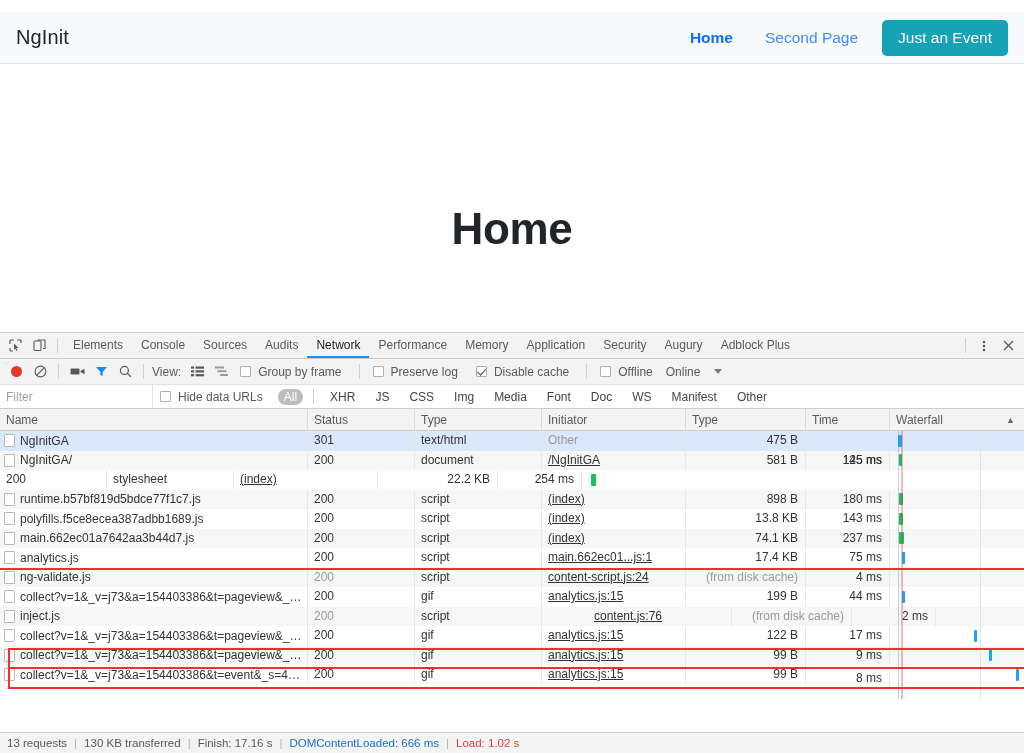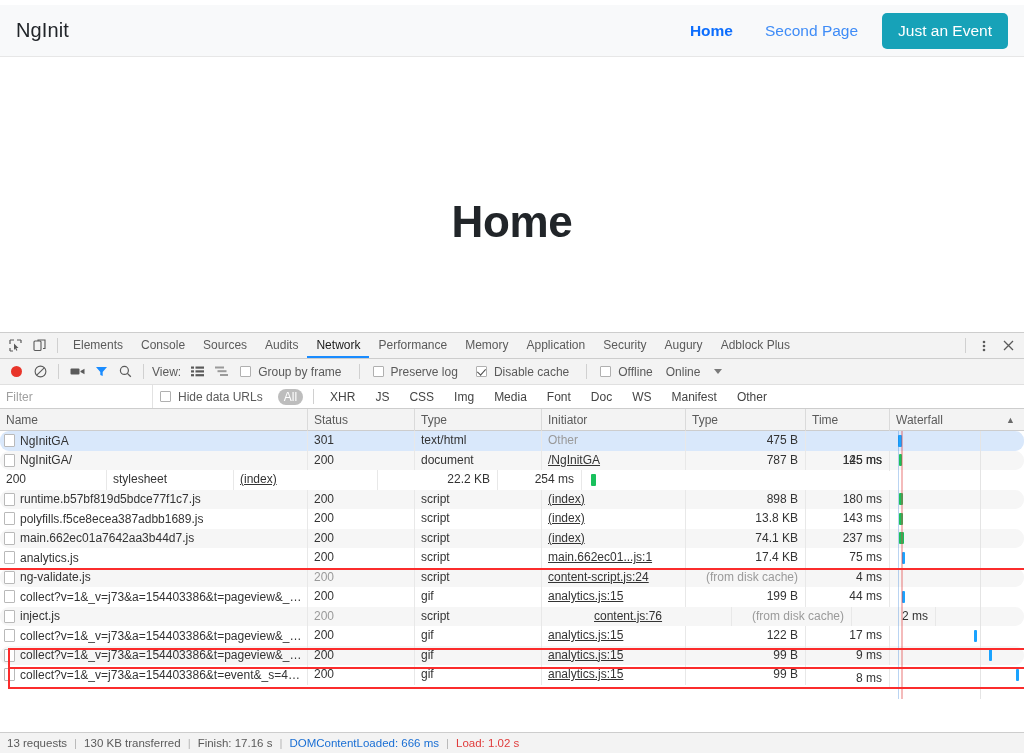"NgInit" #app-area { top: 5px -> 12px }
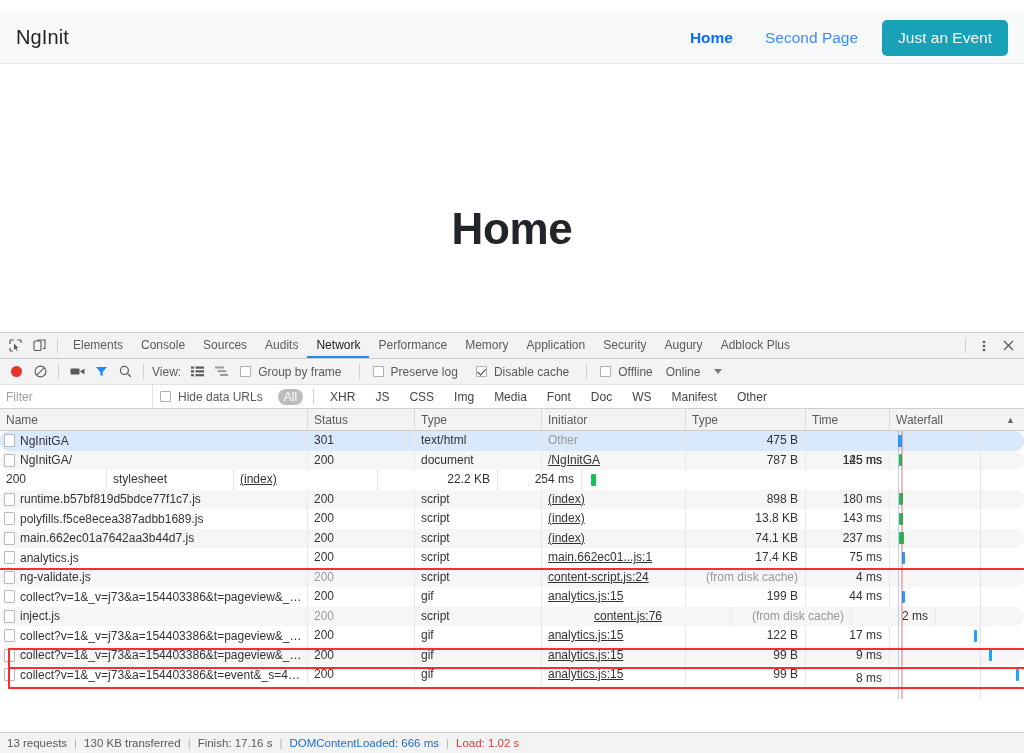"NgInitGA" .row { border-radius: 9px -> none }
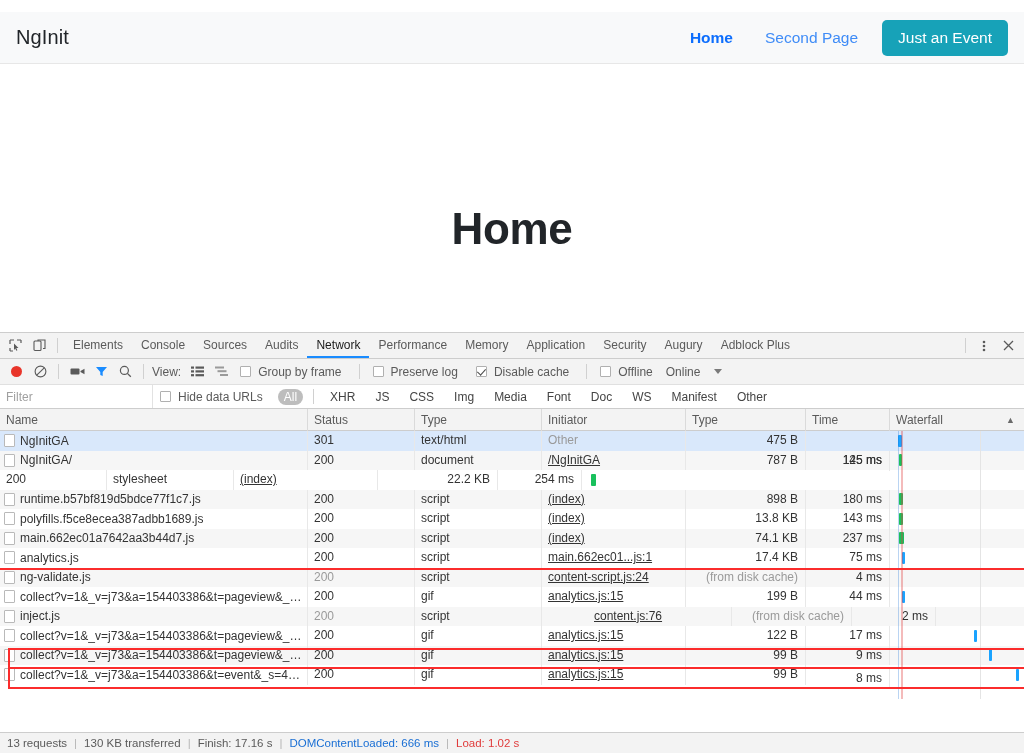"787 B" div.cell { text: 787 -> 581 }
